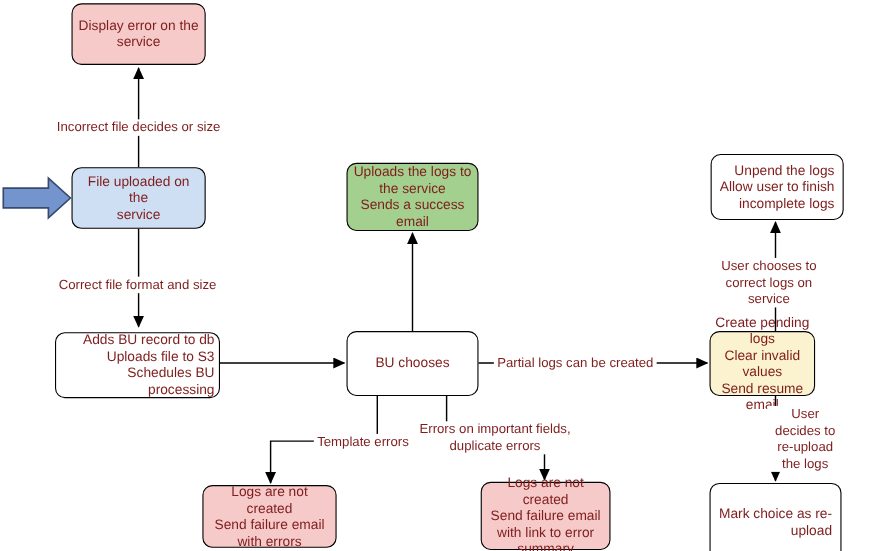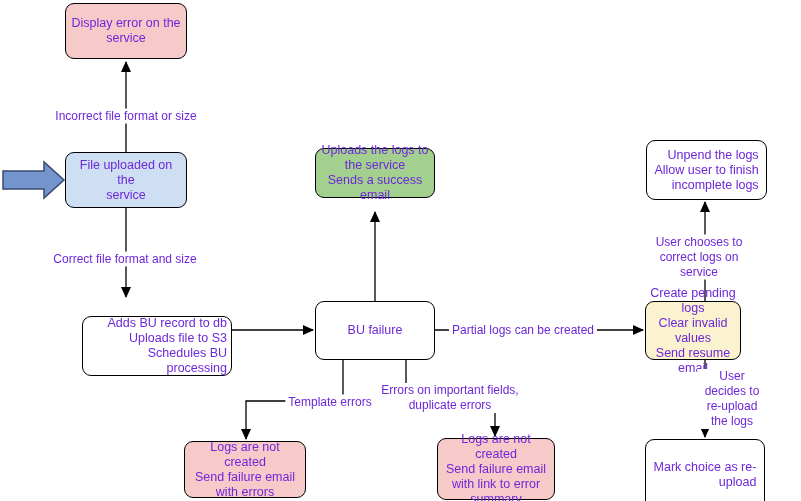"Display error on the" #canvas { color: #6d28d9 -> #7f1d1d }
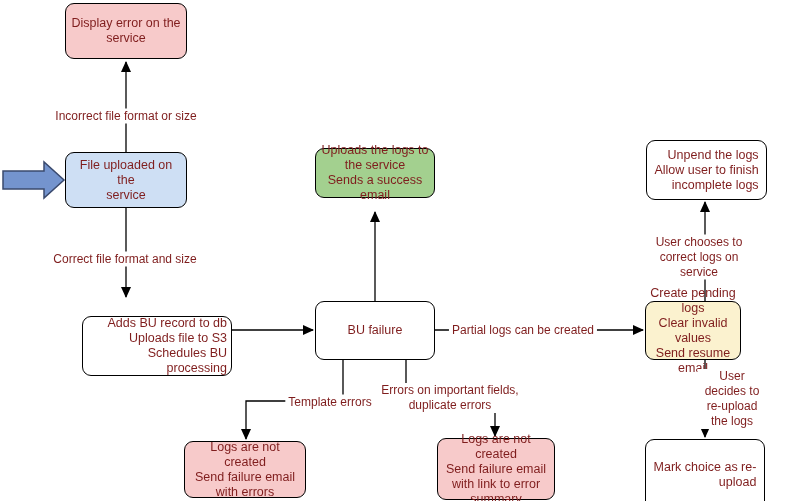"Incorrect file format or size" div.elabel { text: format -> decides }
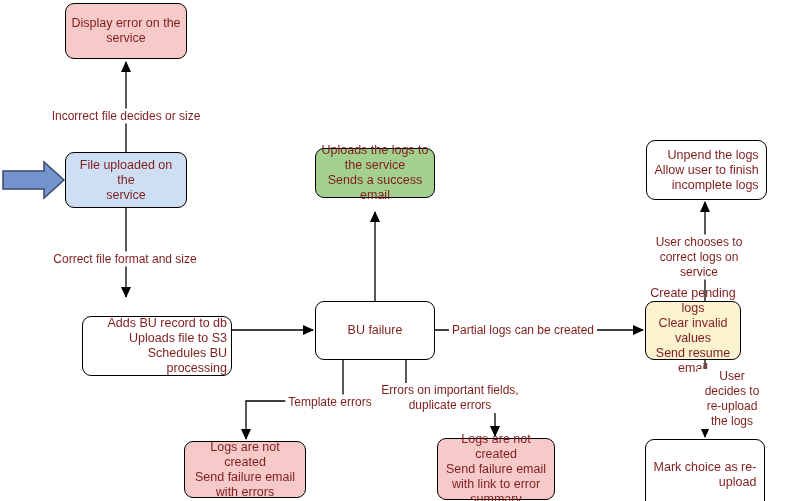"Uploads the logs to" div.node { height: 50px -> 62px }
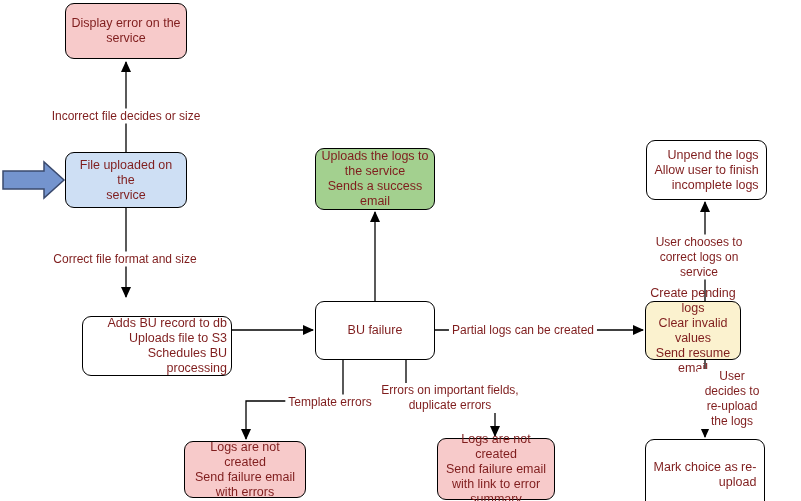"Adds BU record to db" div.node { margin-left: 32px -> none; top: 316px -> 302px }
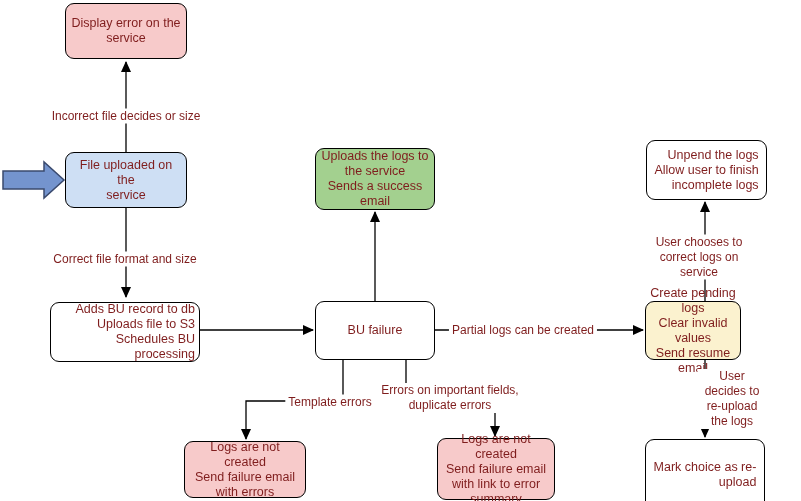"BU failure" div.node { text: failure -> chooses }
